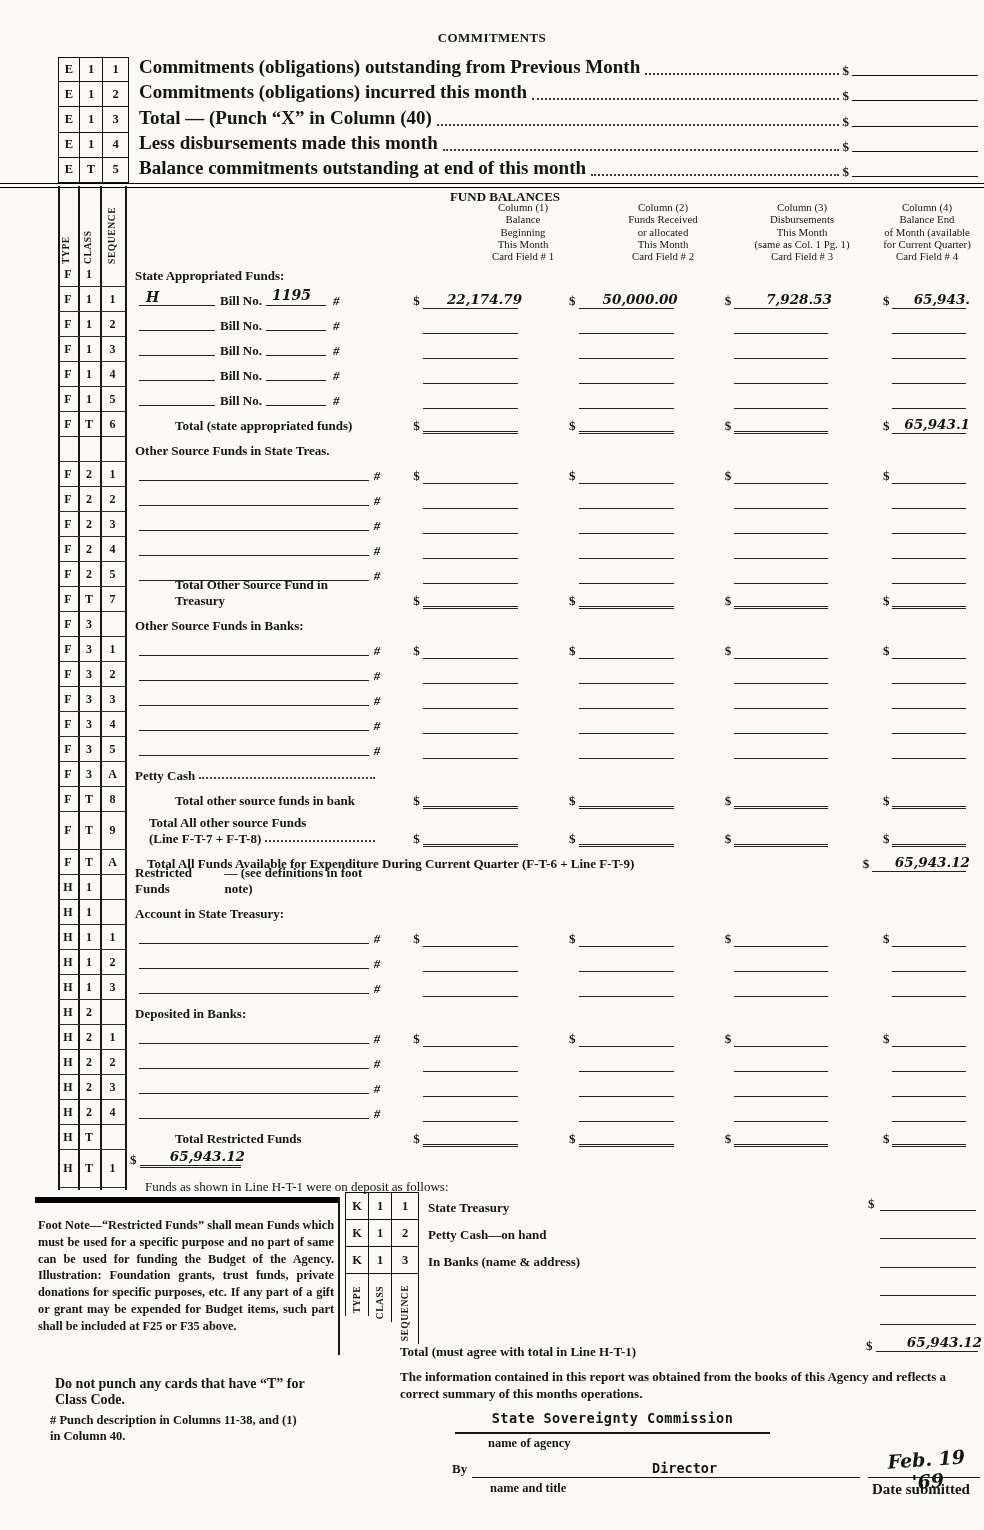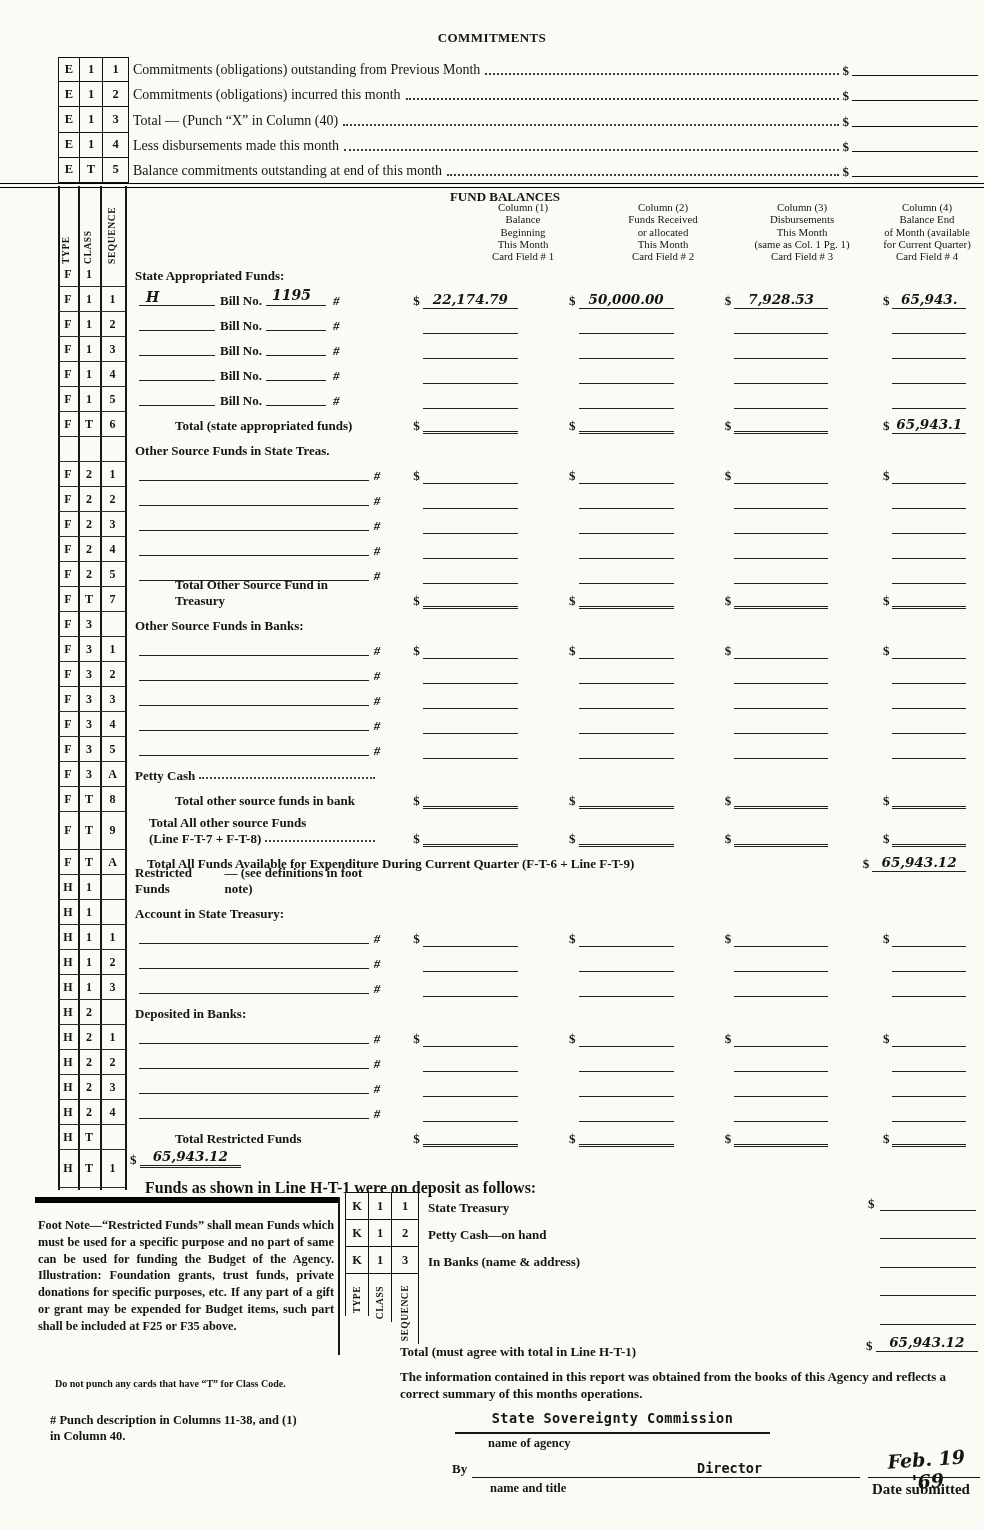"Commitments (obligations) outstanding" .c-label { font-size: 14px -> 19px; font-weight: normal -> bold; margin-left: 4px -> 10px }
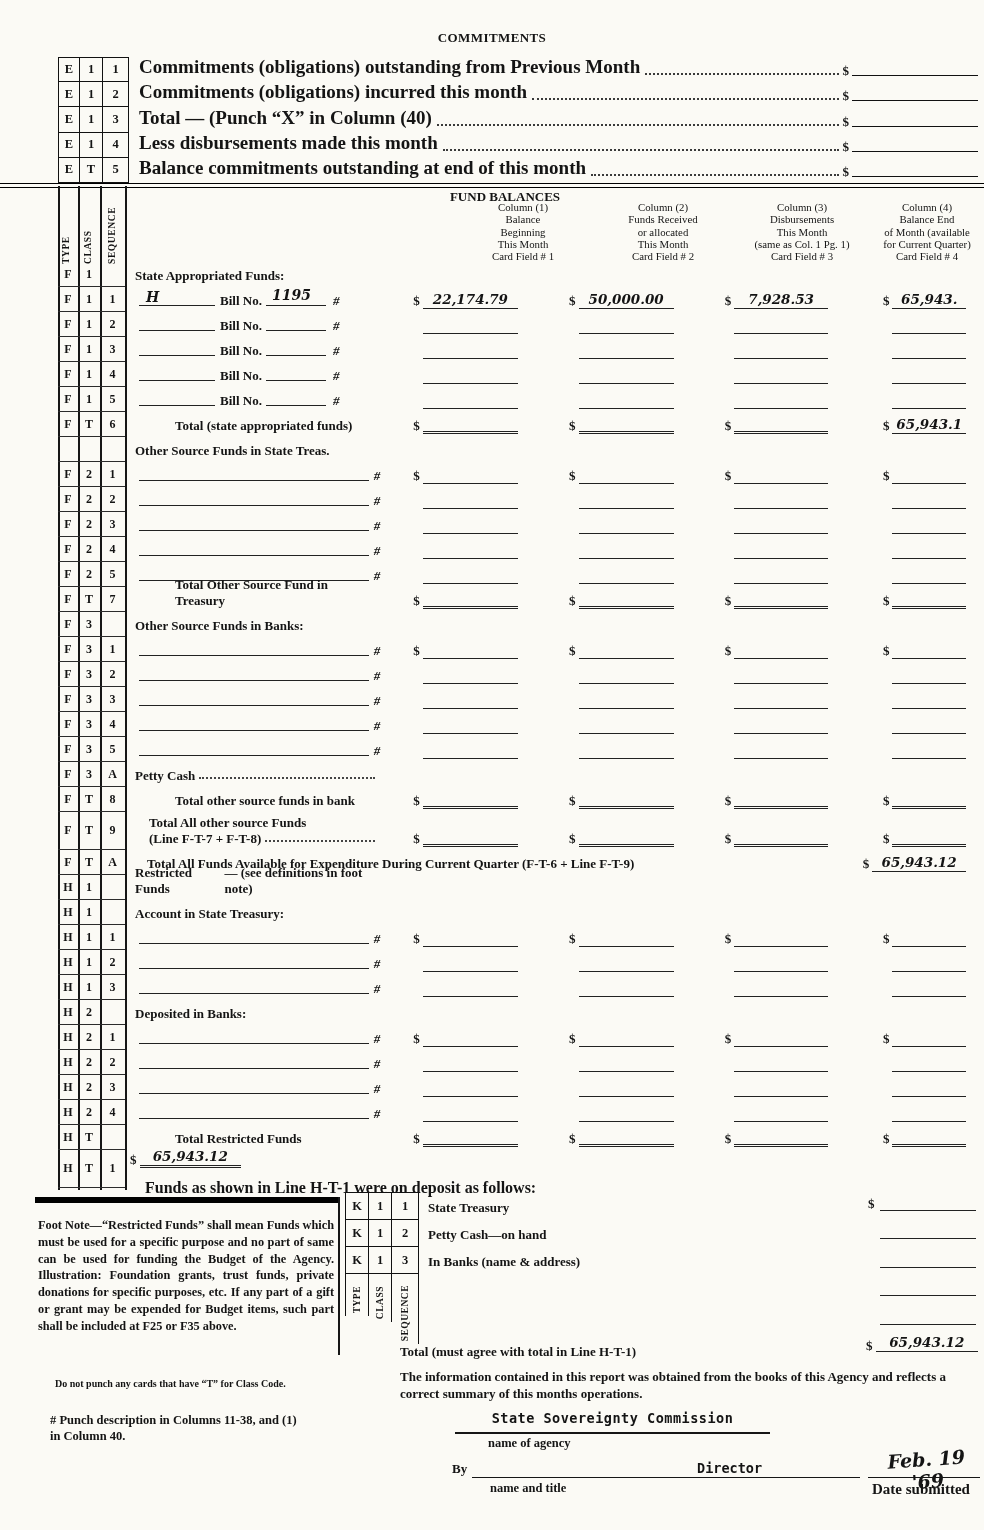"22,174.79" .val { text-align: center -> right }
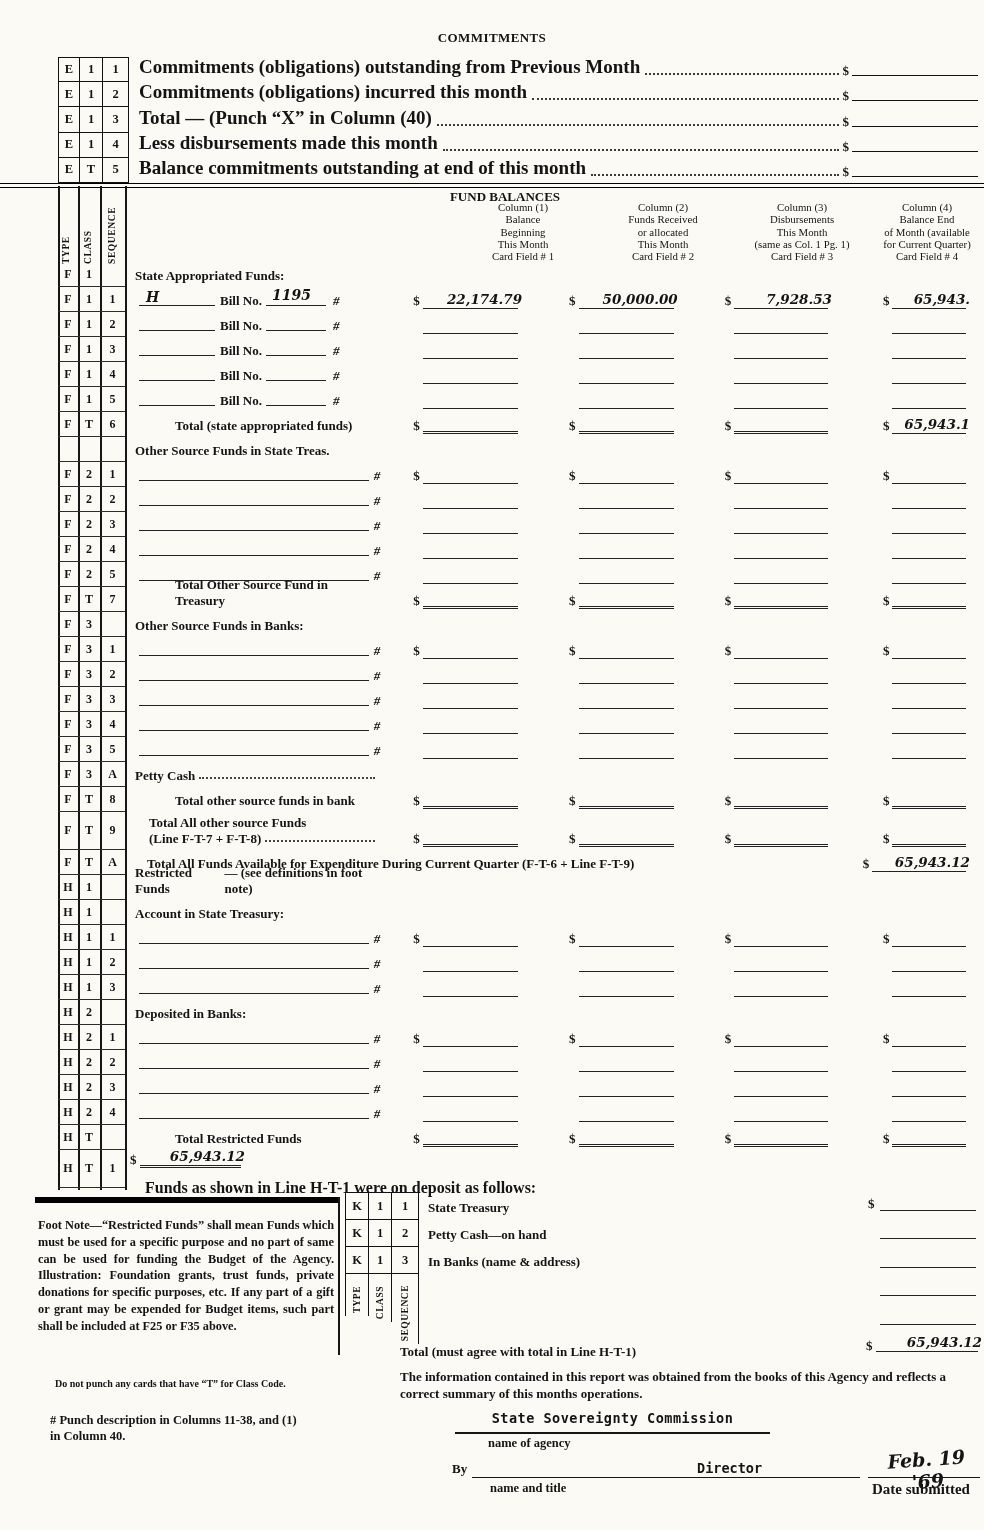"Funds as shown in Line" #dep-intro { font-size: 16px -> 13px; font-weight: bold -> normal }
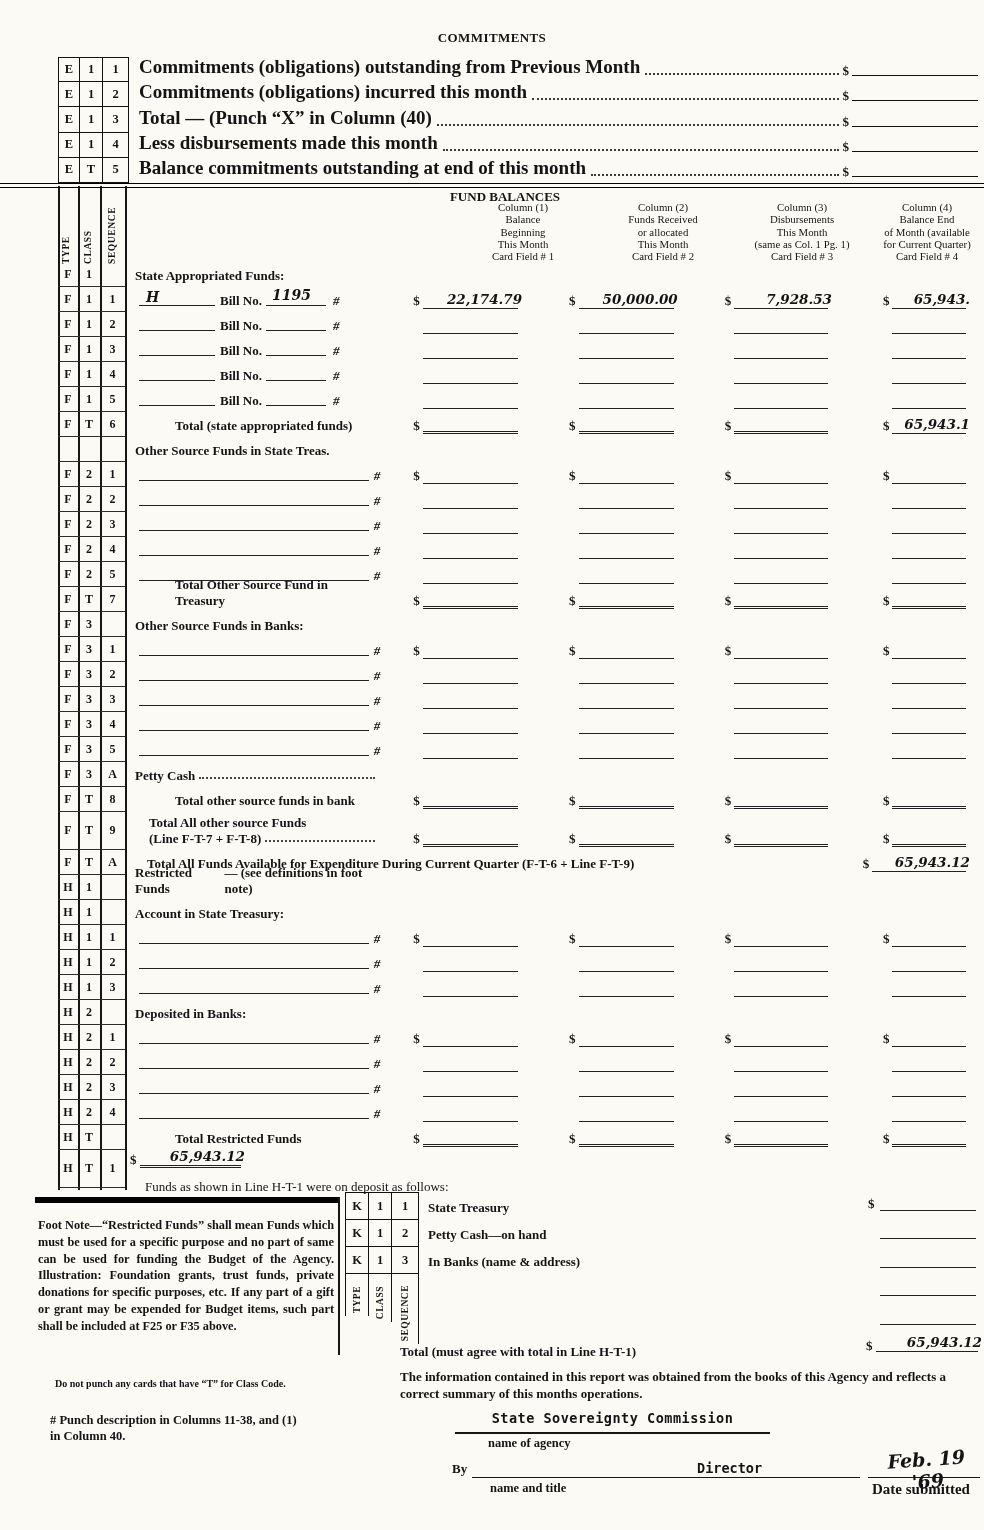"Do not punch any cards" #fn-note2 { font-size: 10px -> 14px }
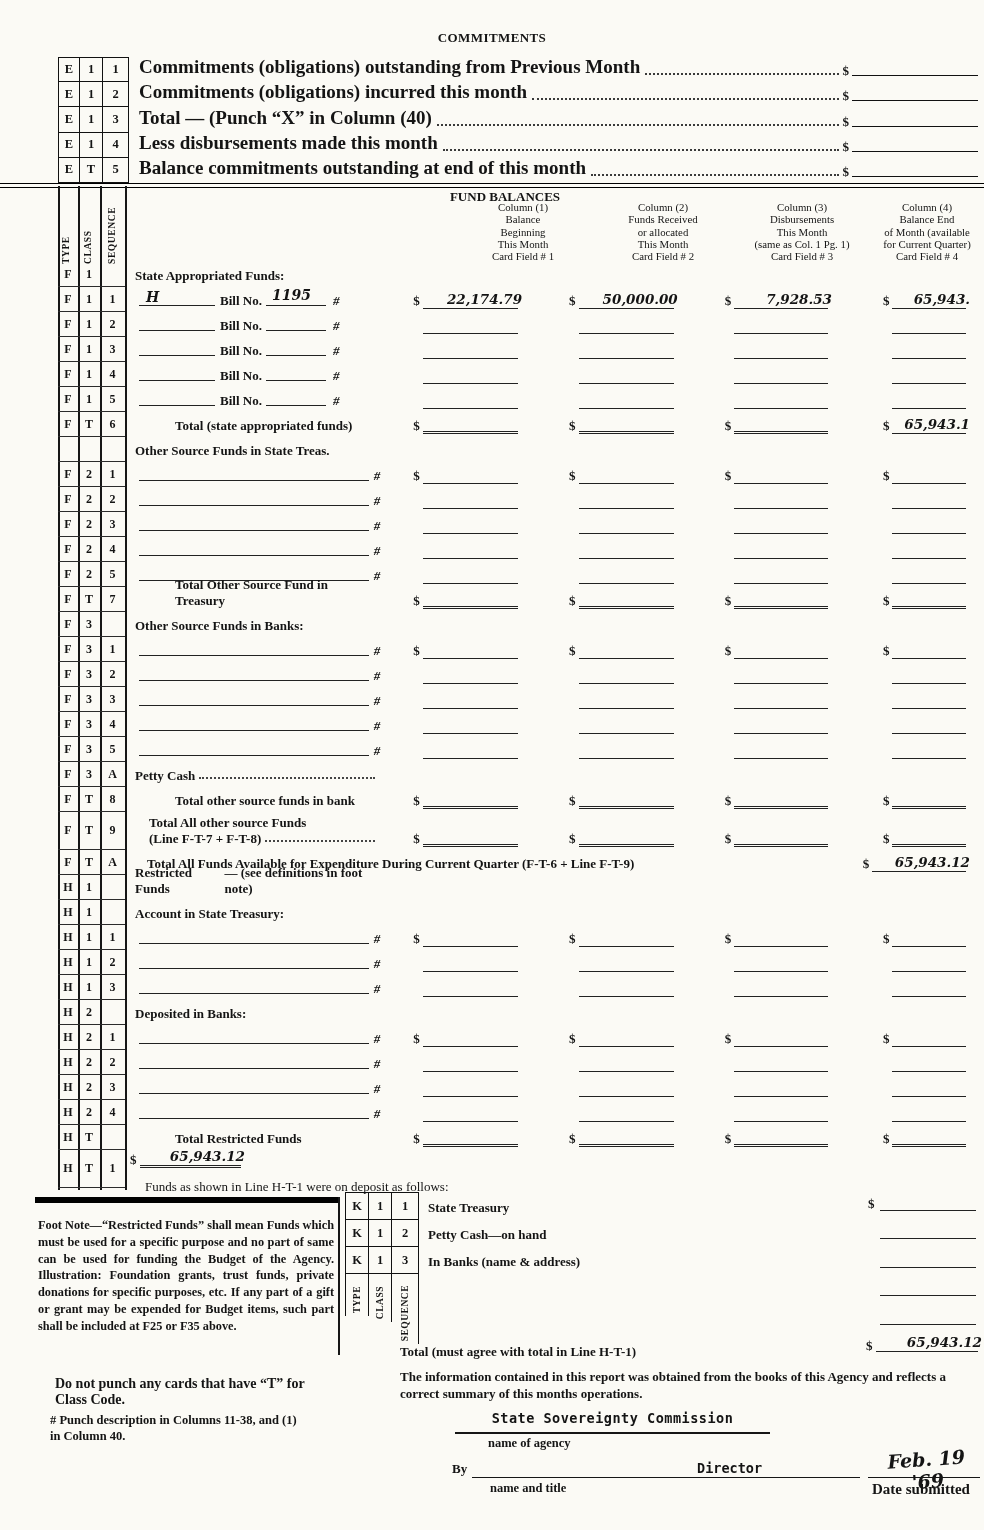"Director" #title-entry { left: 697px -> 652px }
